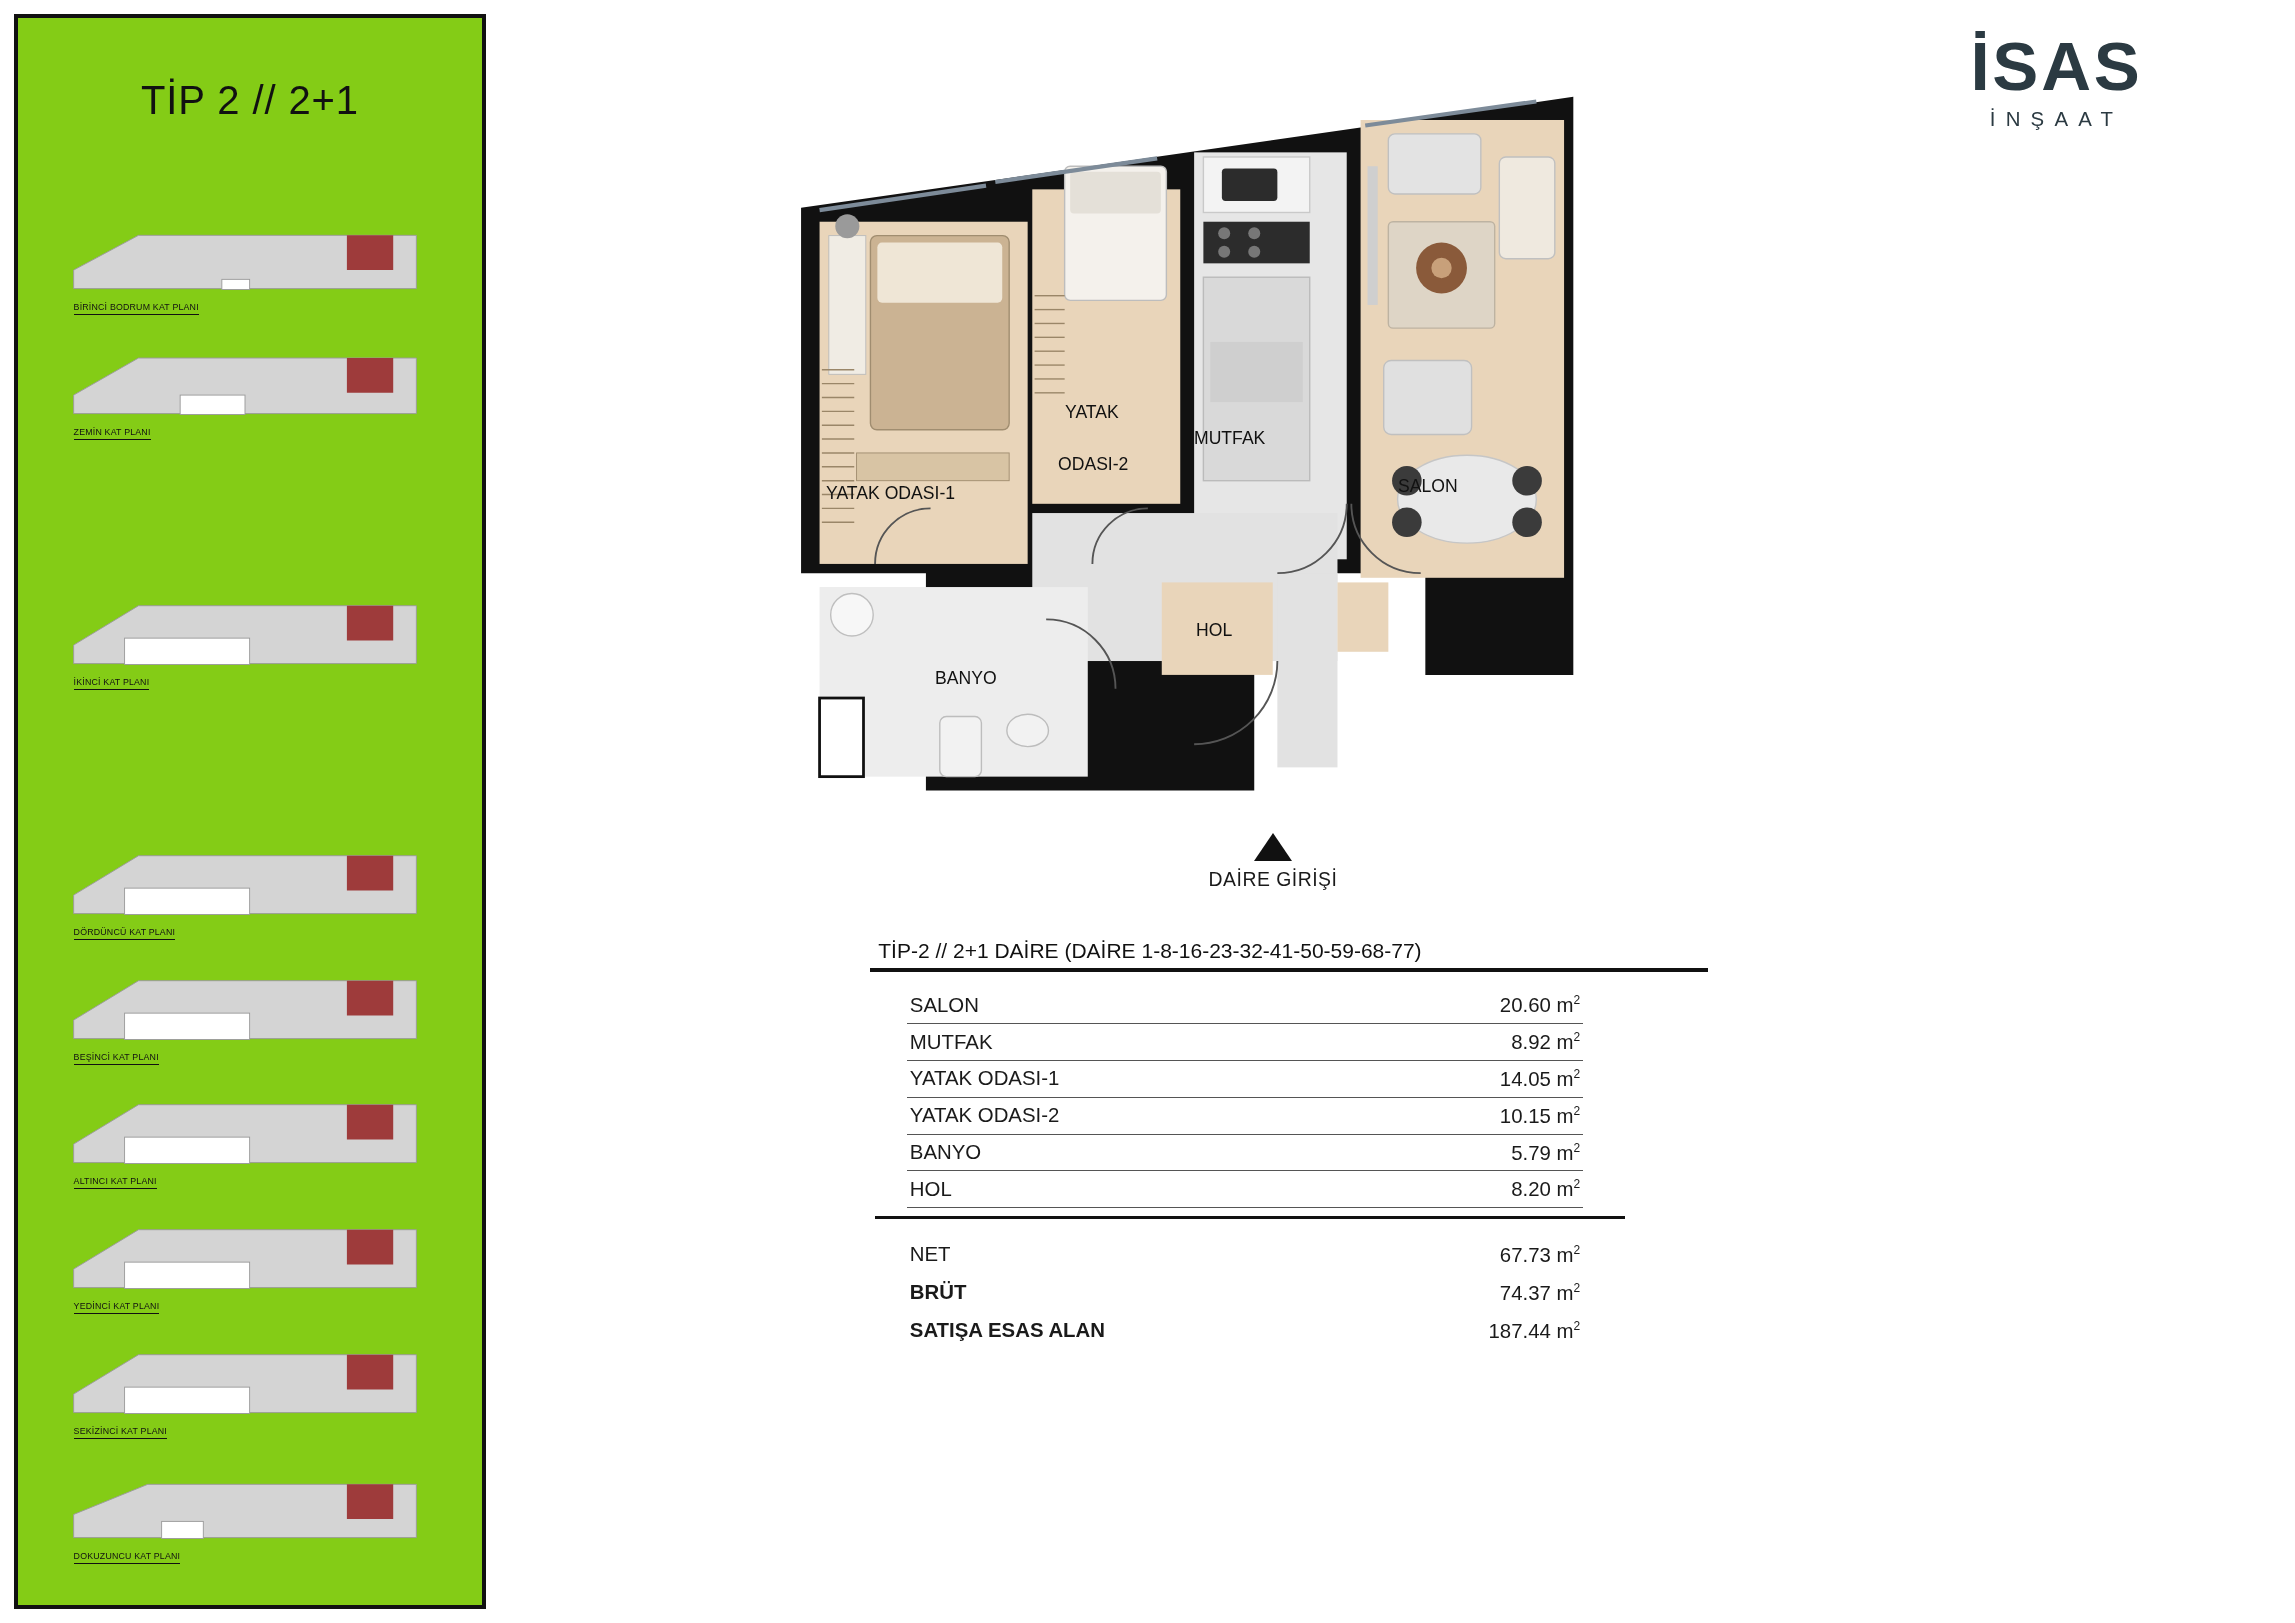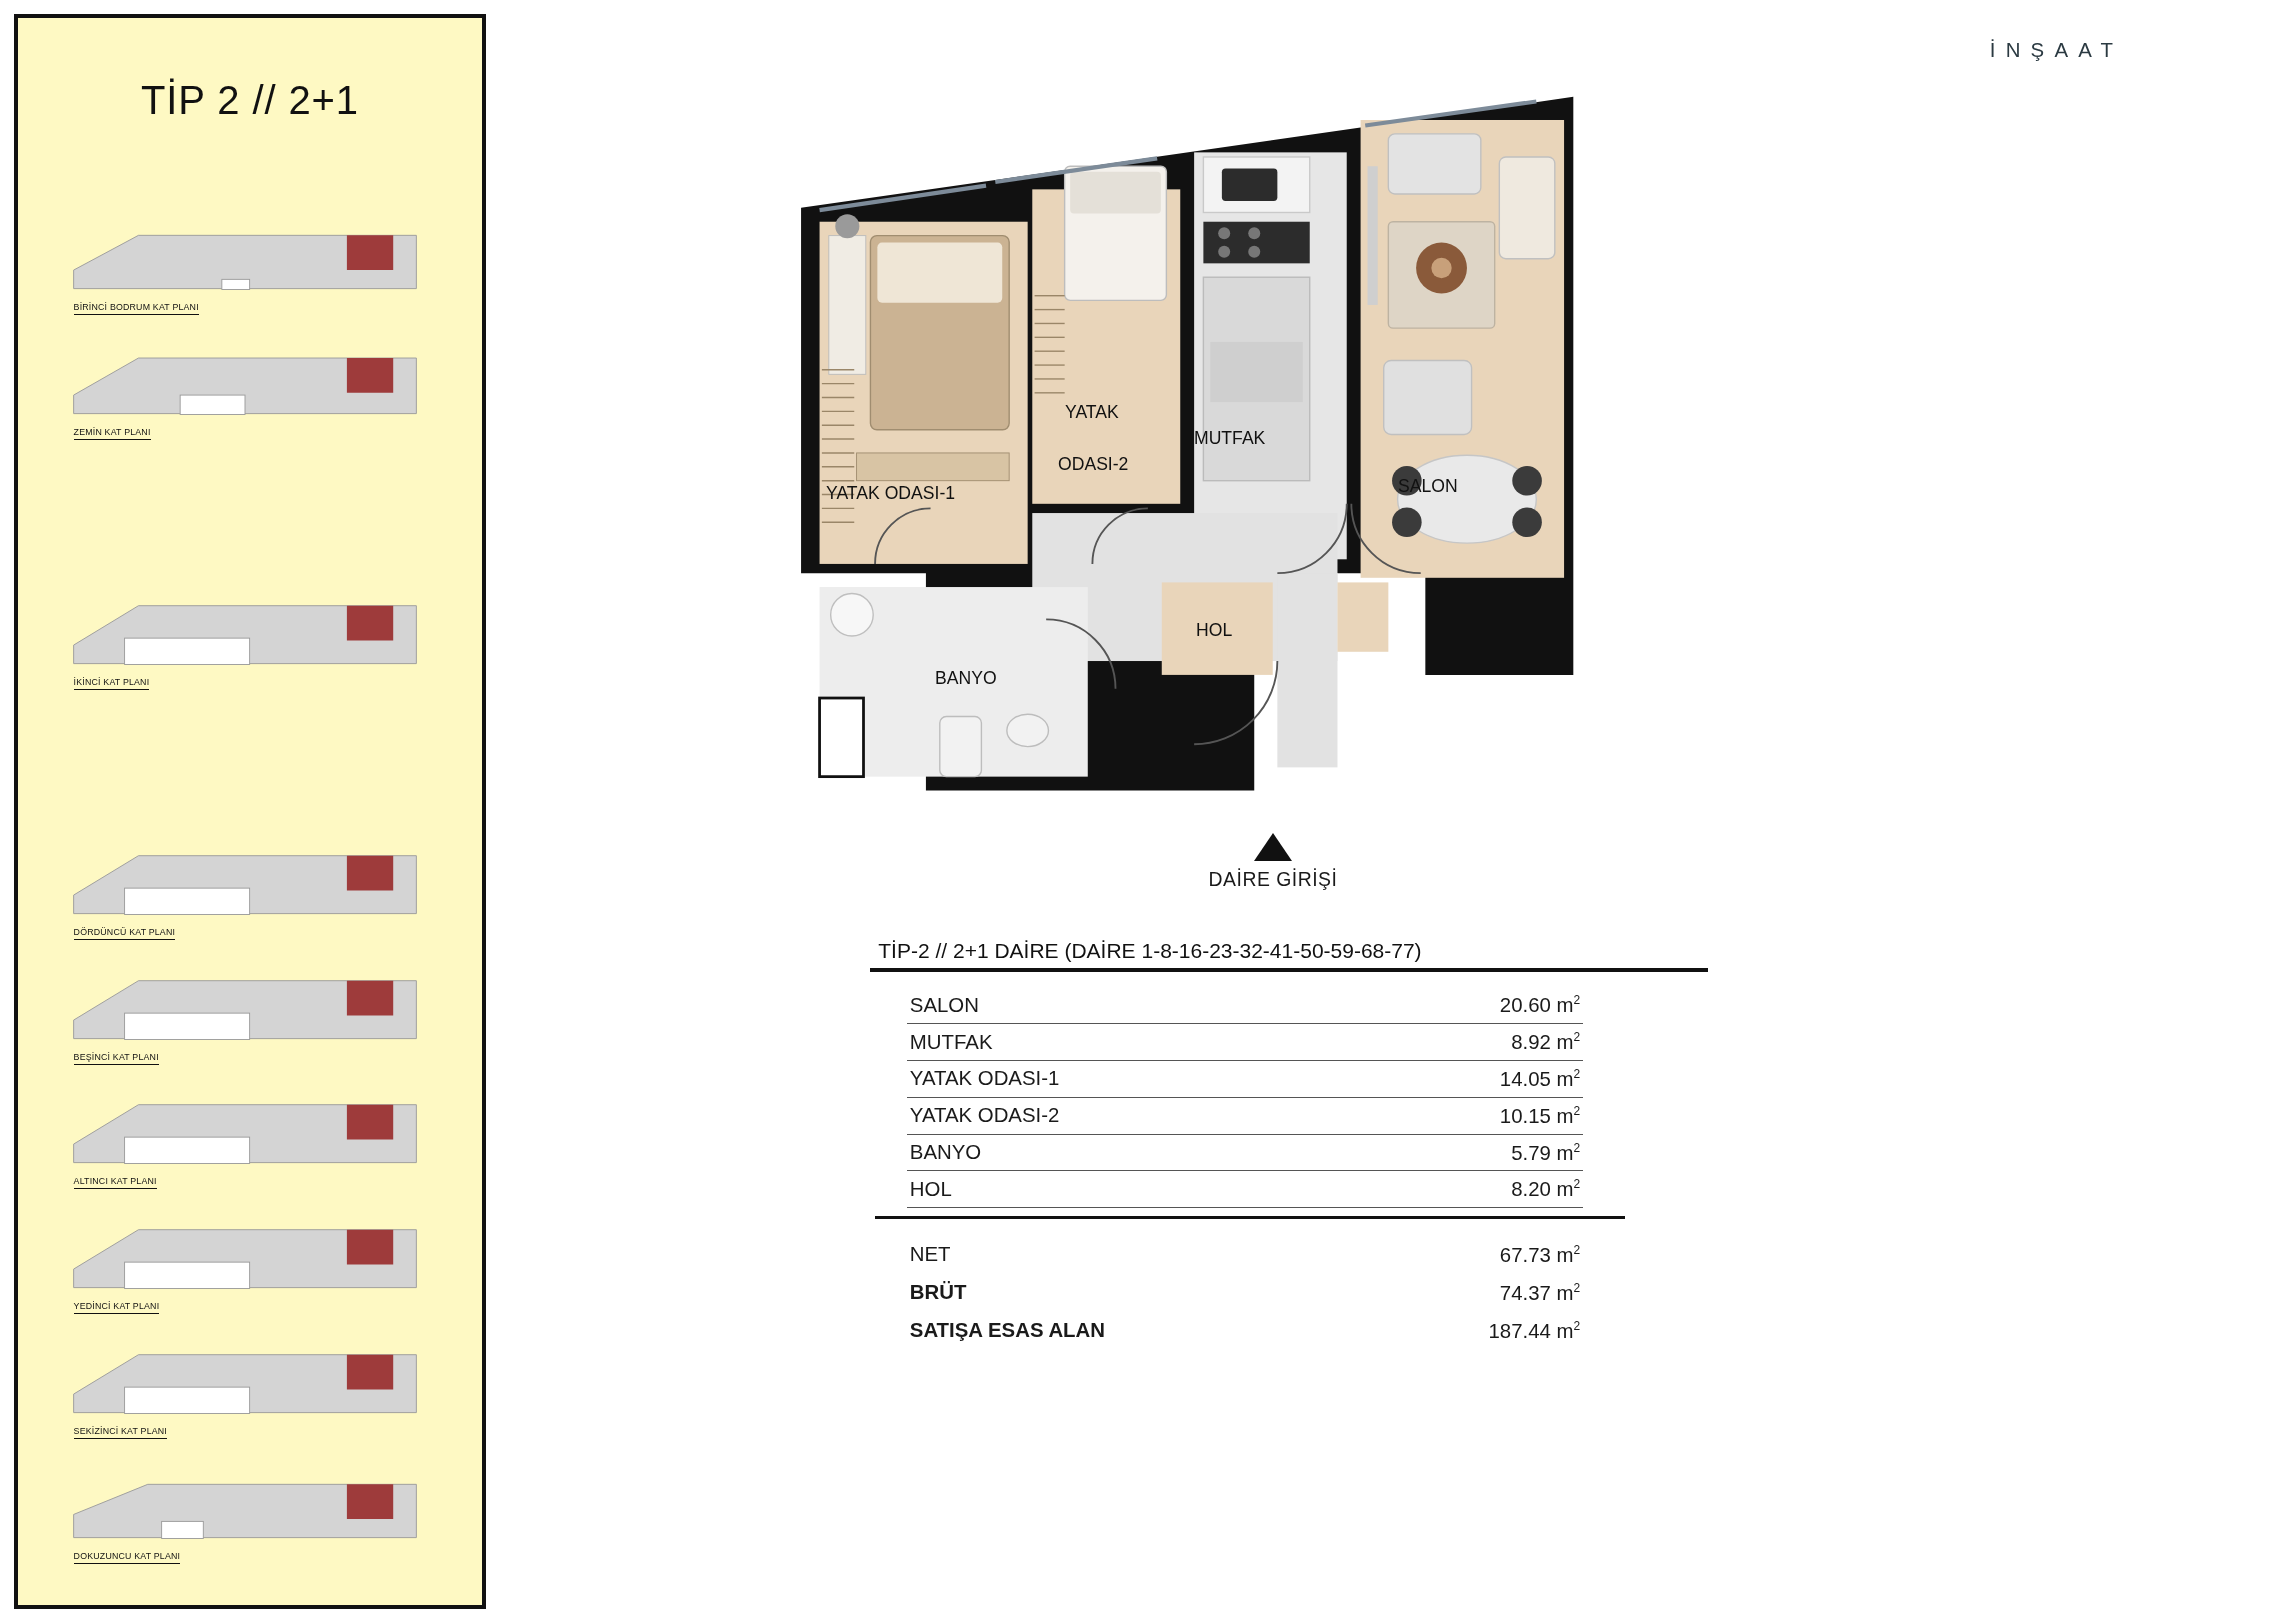"TİP 2 // 2+1" #left-panel { background: #fef9c3 -> #84cc16 }
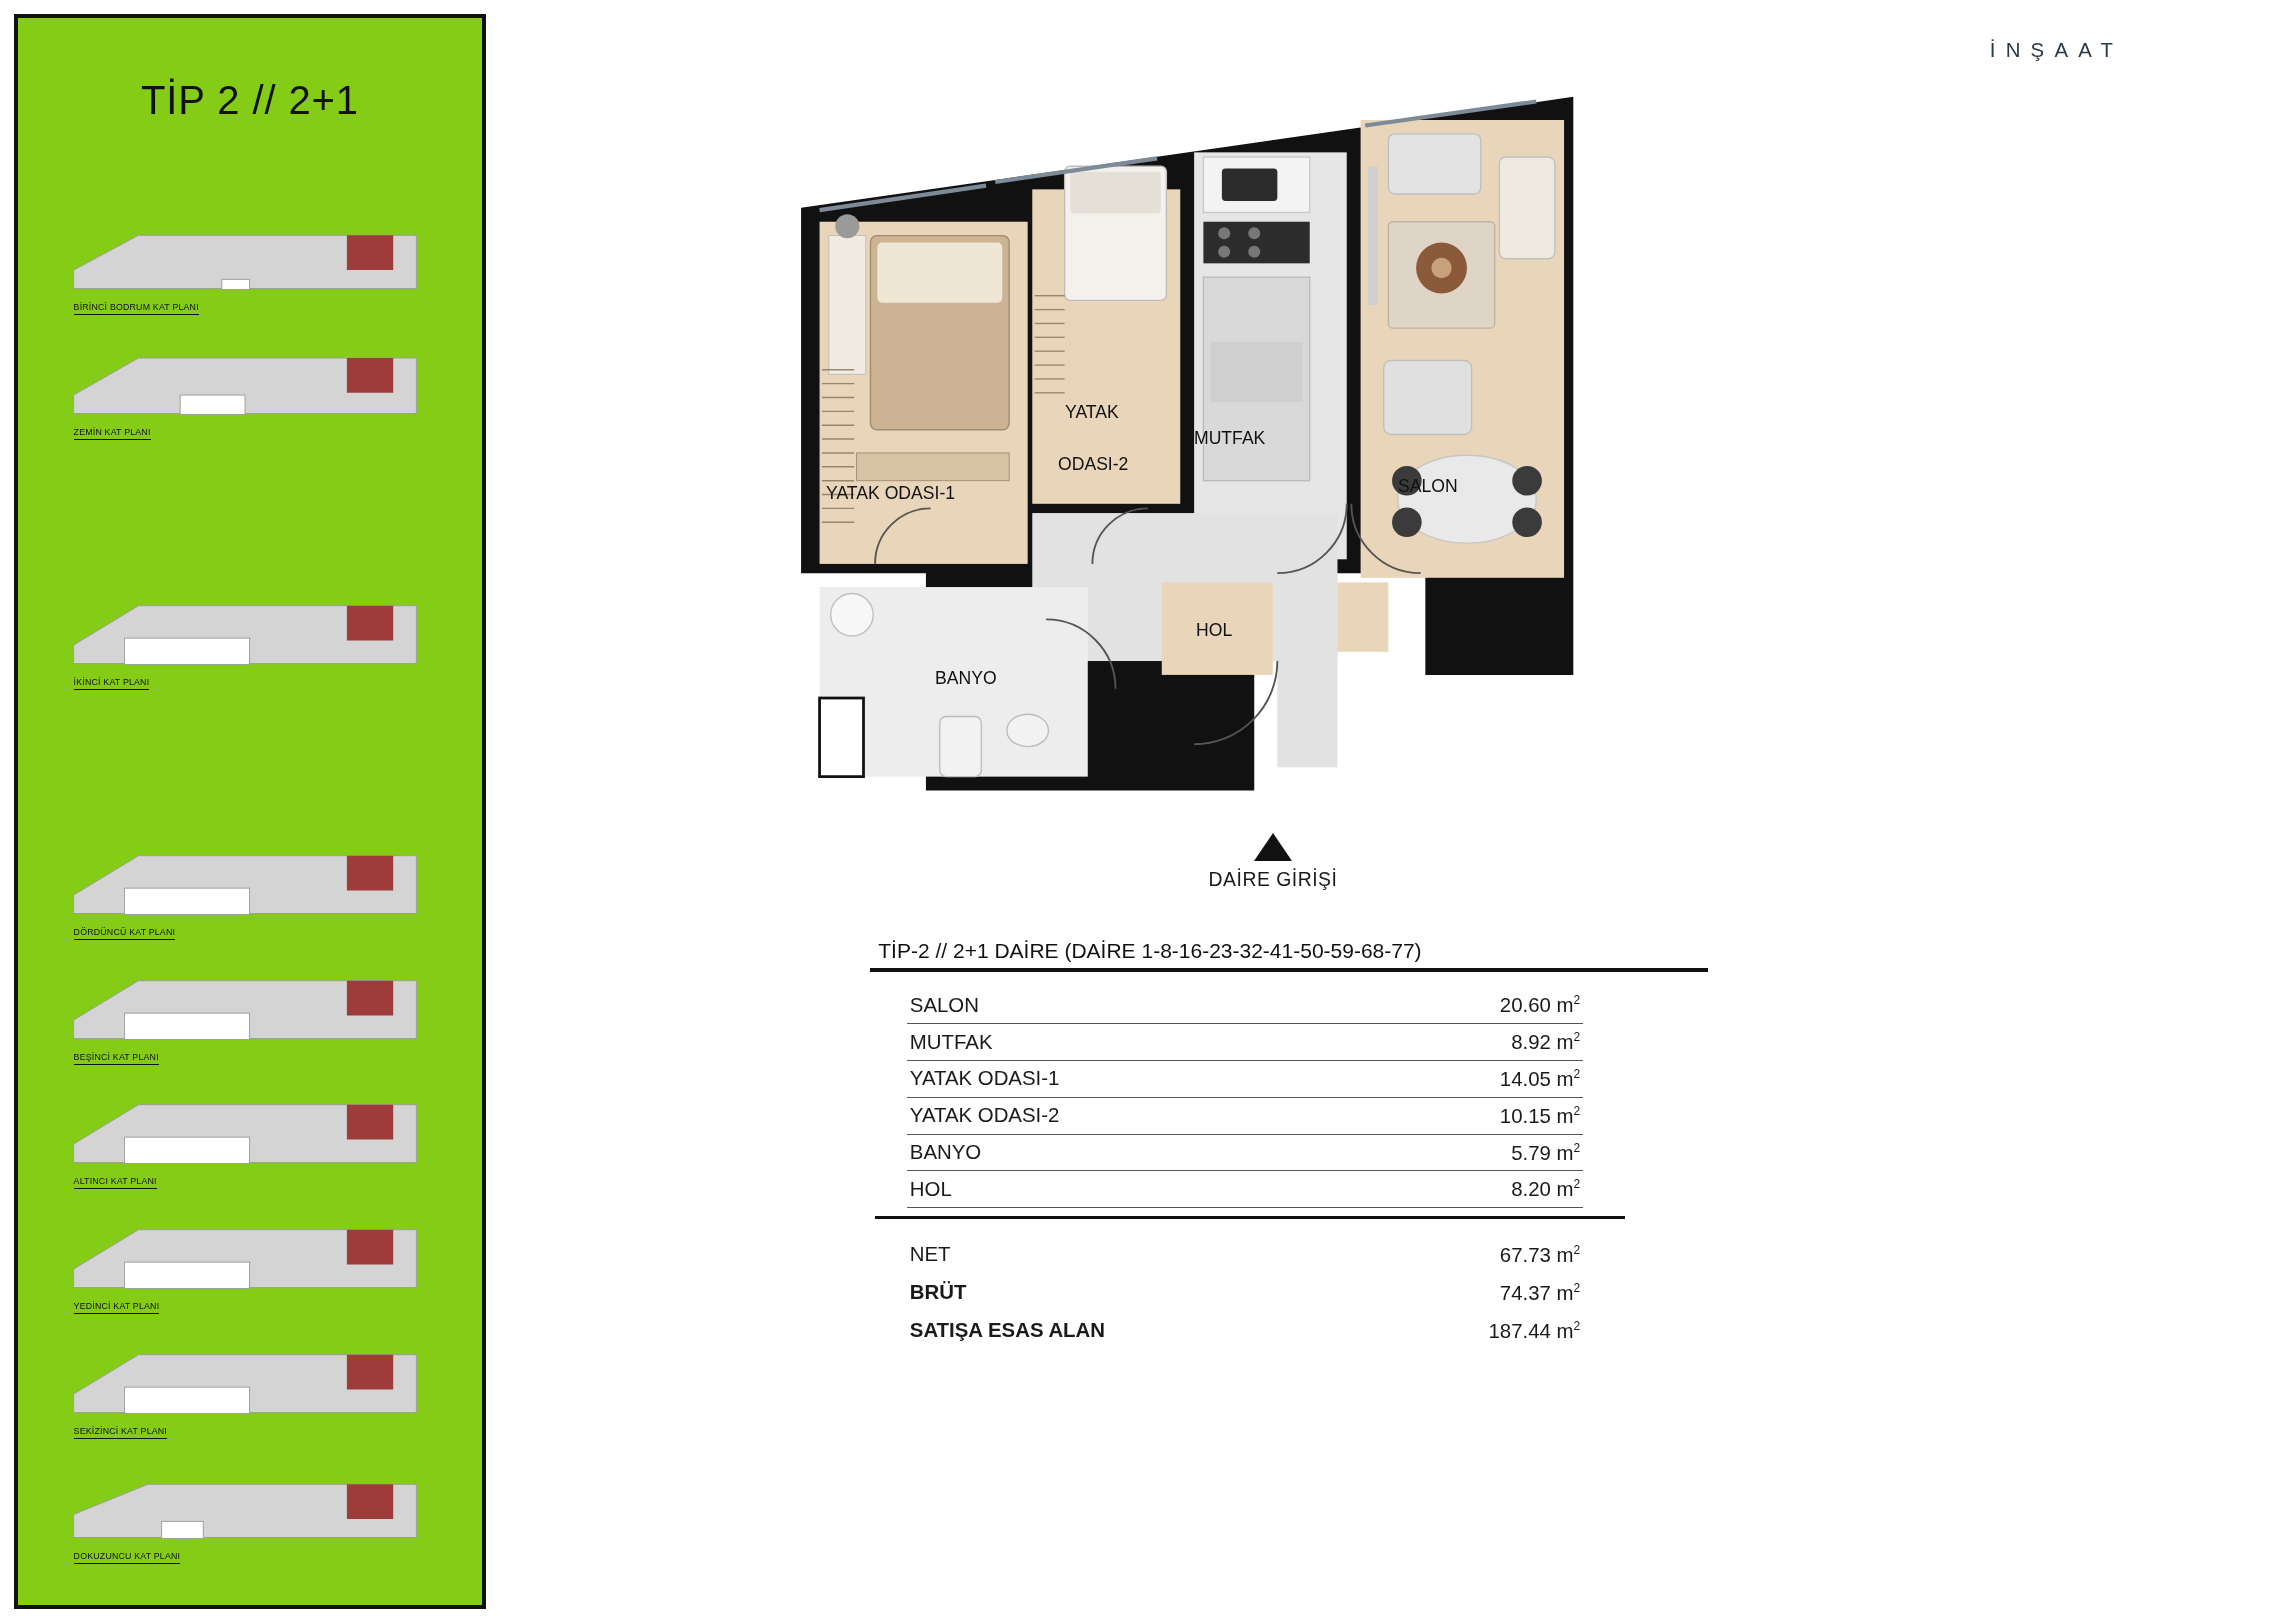"İSAS" div { html: none -> <div>İSAS</div> }
